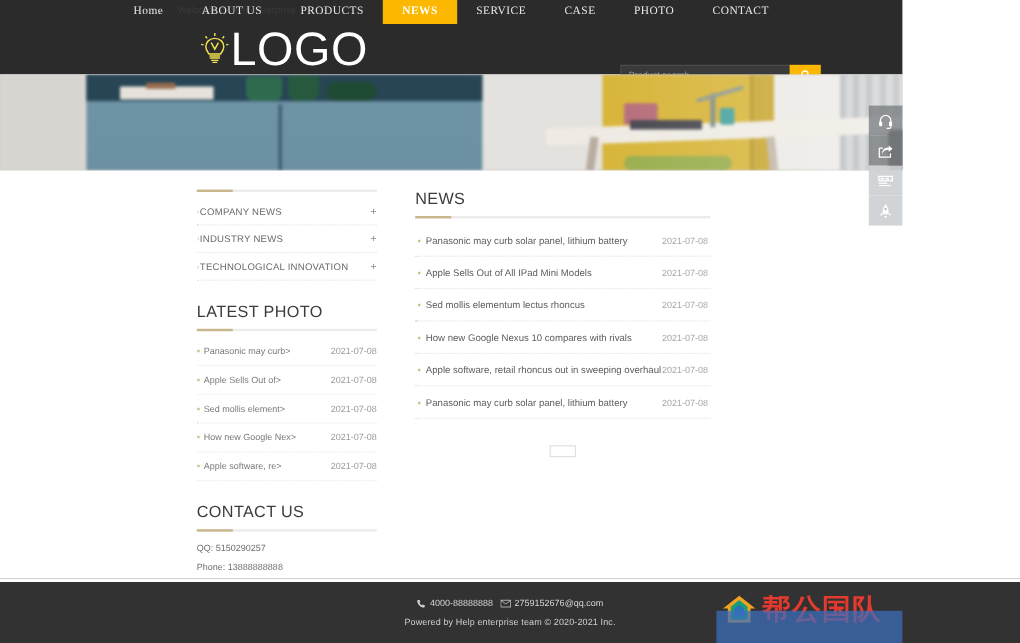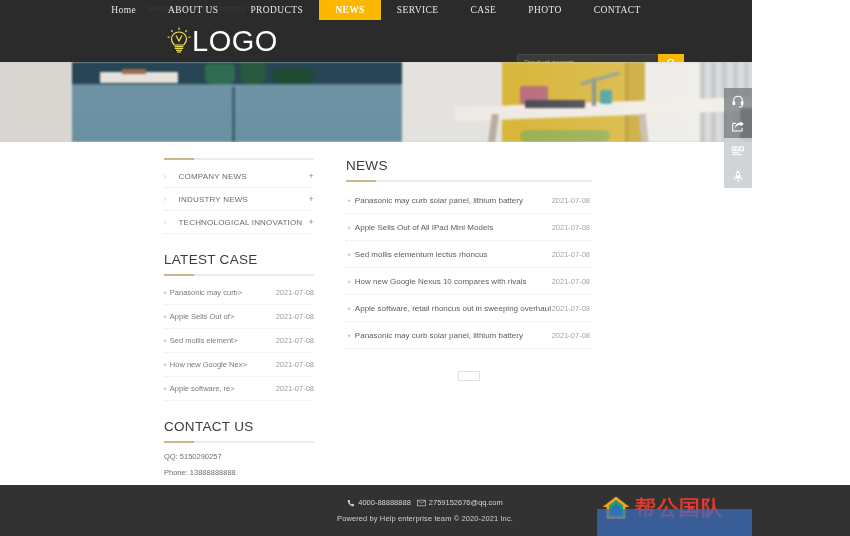"LOGO" .logo-text { font-size: 29px -> 39px }
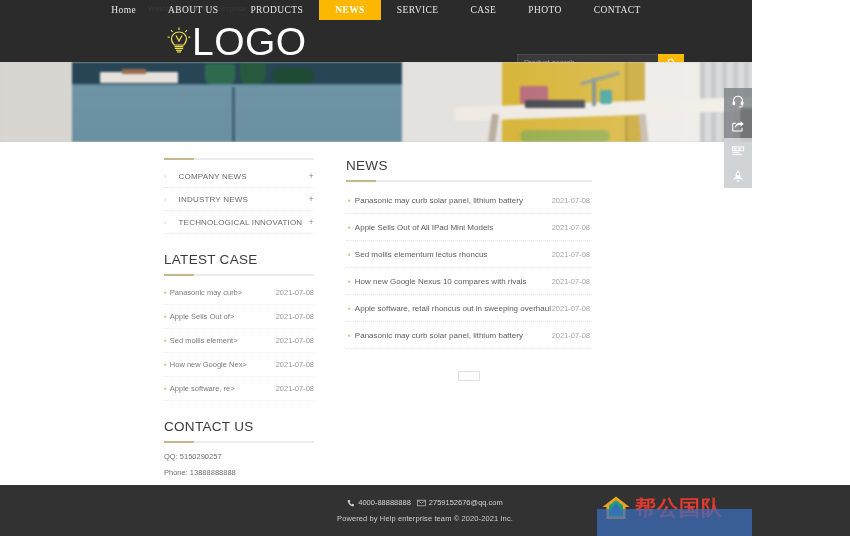"COMPANY NEWS" .cat-left { gap: 12px -> 0 }
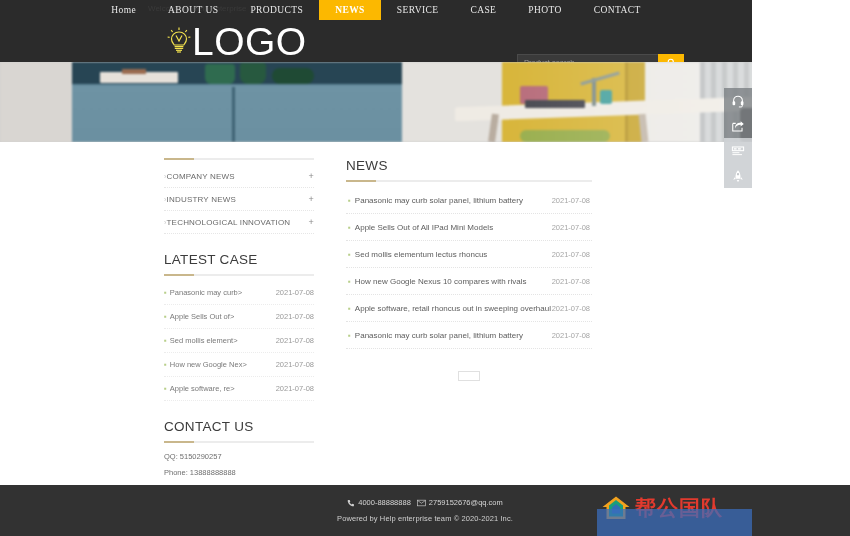"LATEST CASE" div.sec-title { text: CASE -> PHOTO }
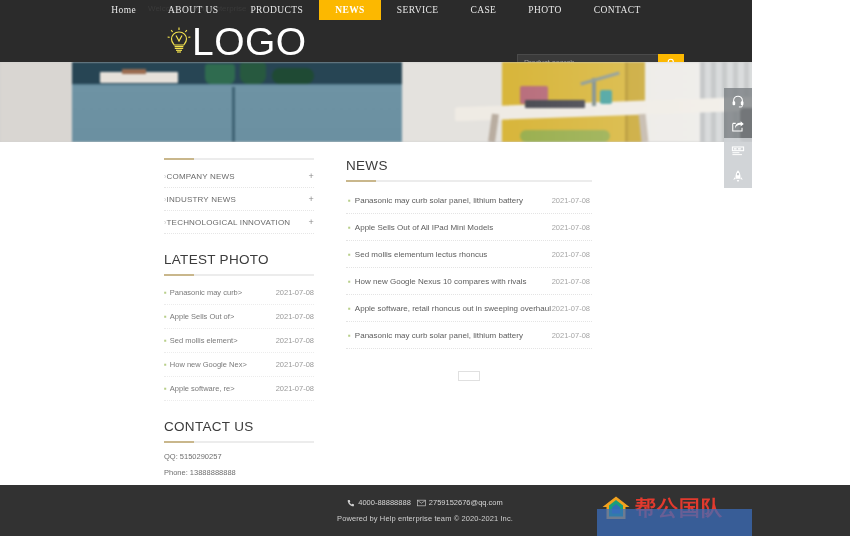"帮公国队" .wm-cn-red { font-size: 21px -> 24px }
